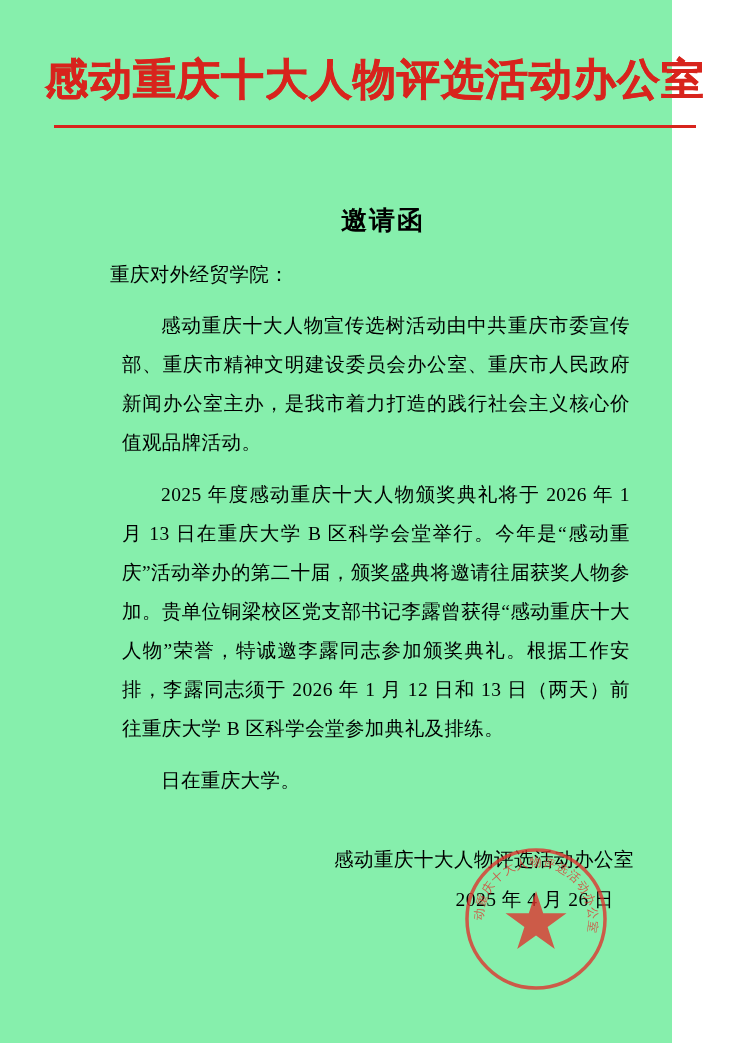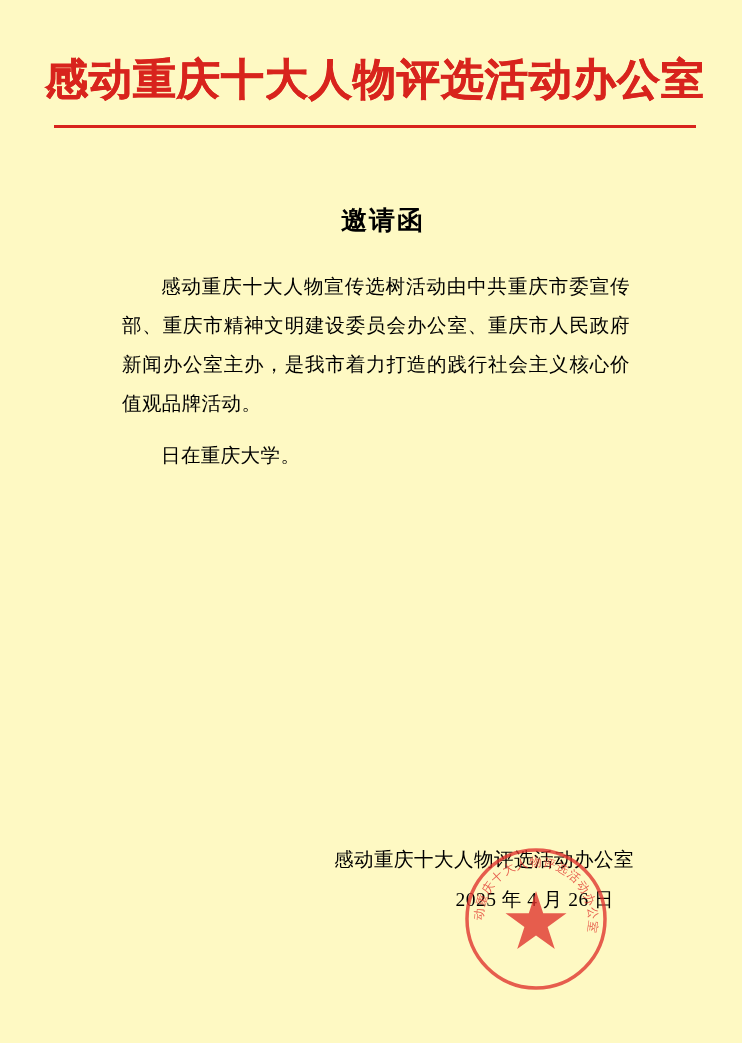"感动重庆十大人物评选活动办公室" .page { background: #fef9c3 -> #86efac; width: 742px -> 672px }
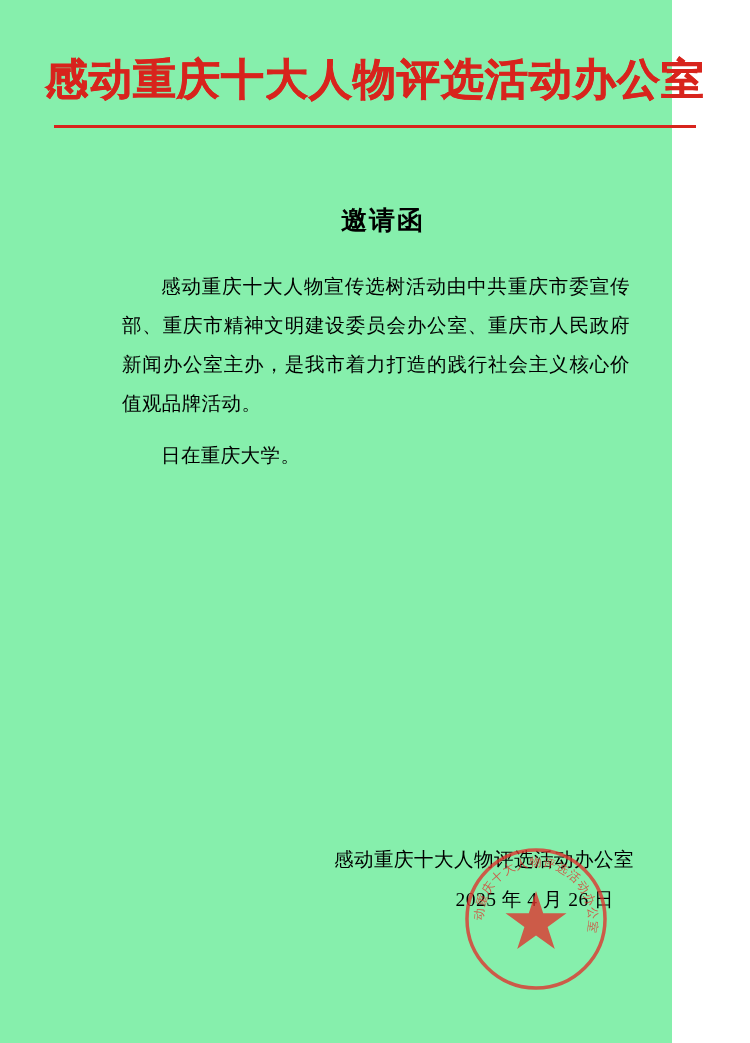"重庆对外经贸学院：" p.salutation { html: none -> <p>重庆对外经贸学院：</p> }
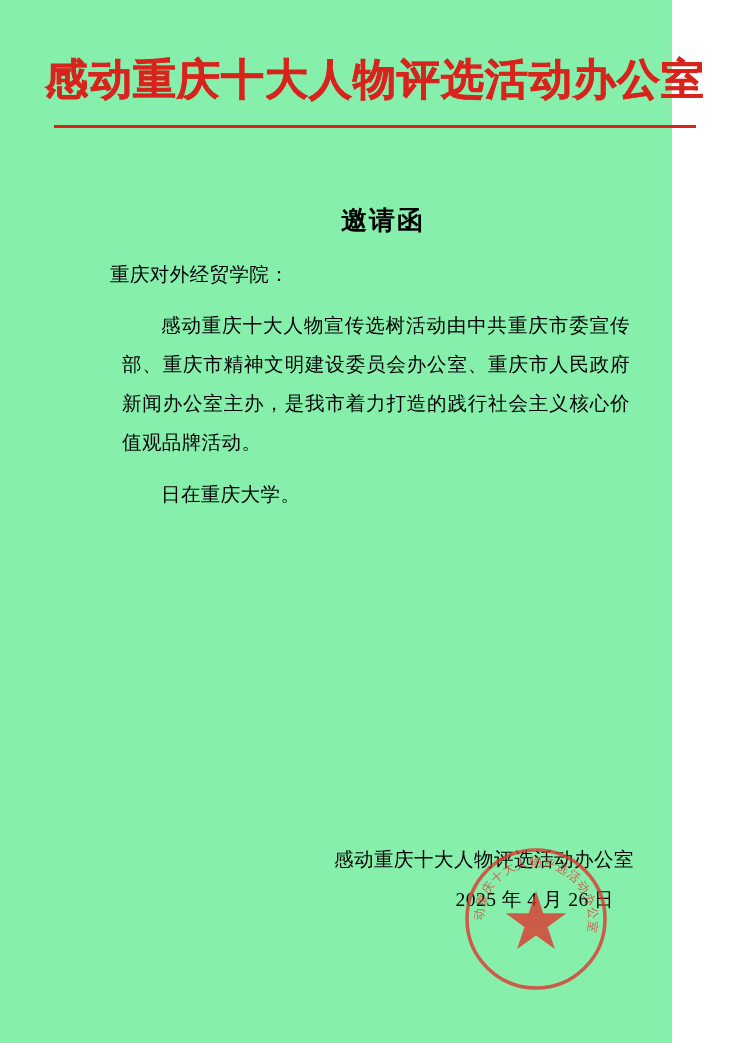"2025 年度感动重庆十大人物颁奖典礼将于 2026 年 1" p.para { html: none -> <p>2025 年度感动重庆十大人物颁奖典礼将于 2026 年 1 月 13 日在重庆大学 B 区科学会堂举行。今年是“感动重庆”活动举办的第二十届，颁奖盛典将邀请往届获奖人物参加。贵单位铜梁校区党支部书记李露曾获得“感动重庆十大人物”荣誉，特诚邀李露同志参加颁奖典礼。根据工作安排，李露同志须于 2026 年 1 月 12 日和 13 日（两天）前往重庆大学 B 区科学会堂参加典礼及排练。</p> }
